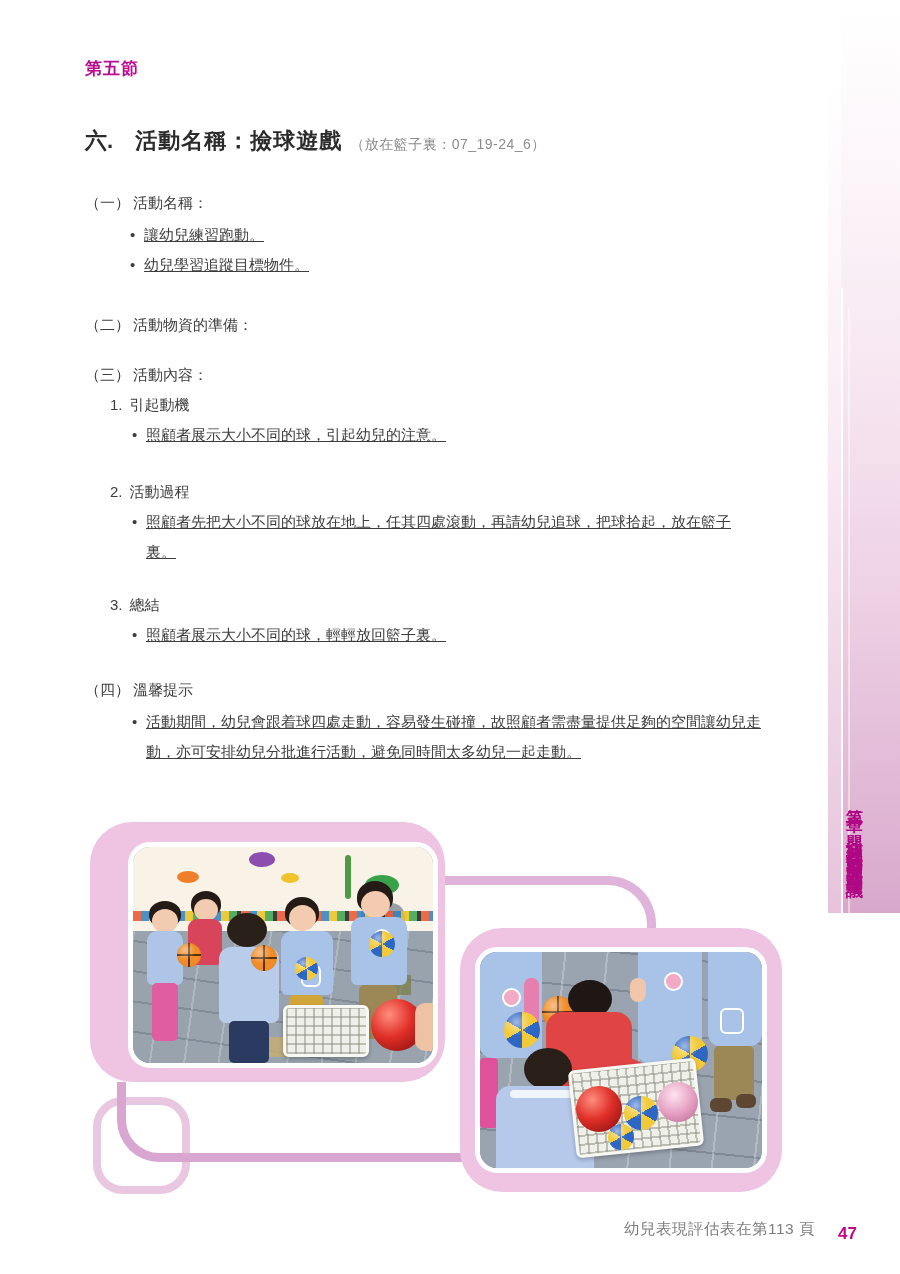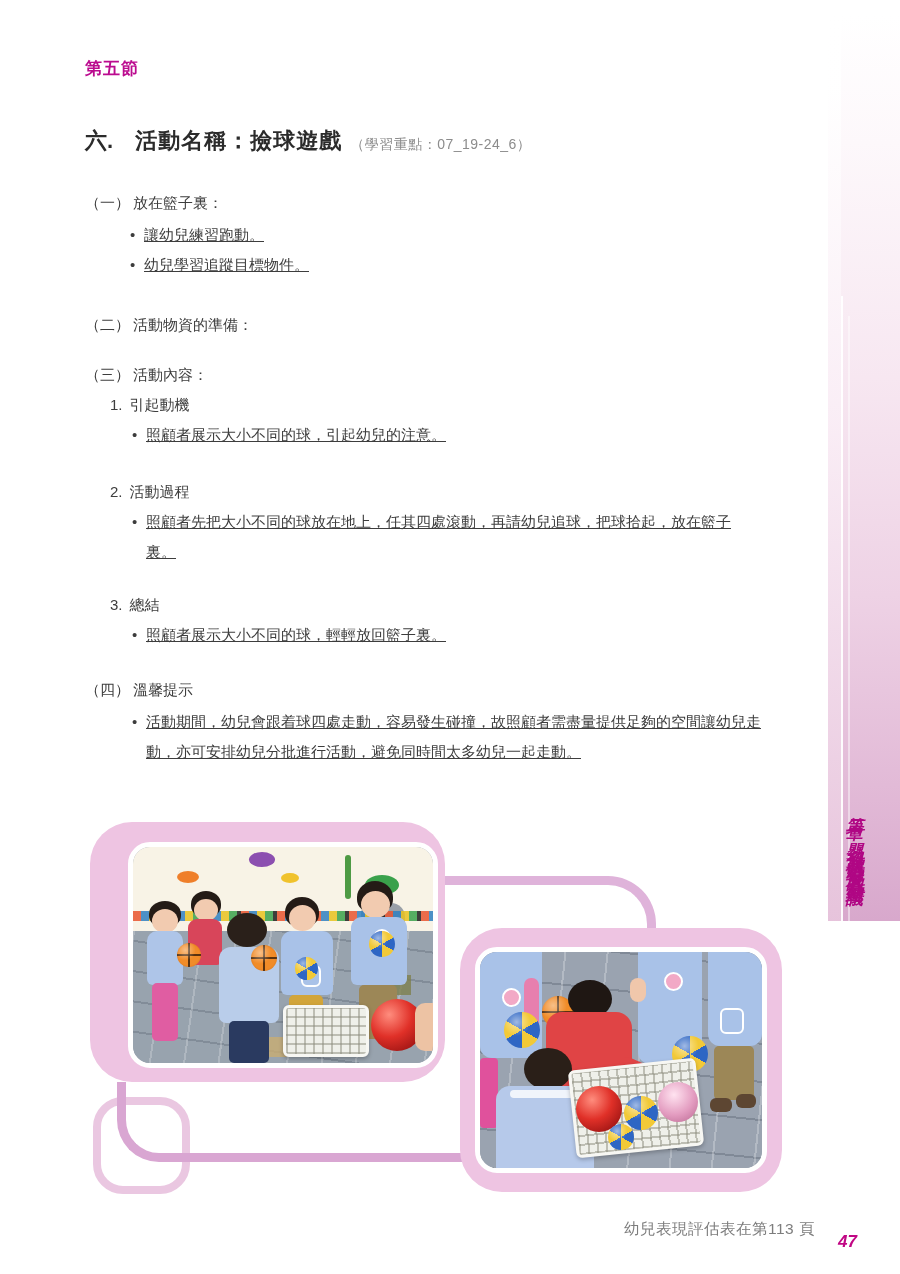"（學習重點：07_19-24_6）" span.ser { text: 學習重點 -> 放在籃子裏 }
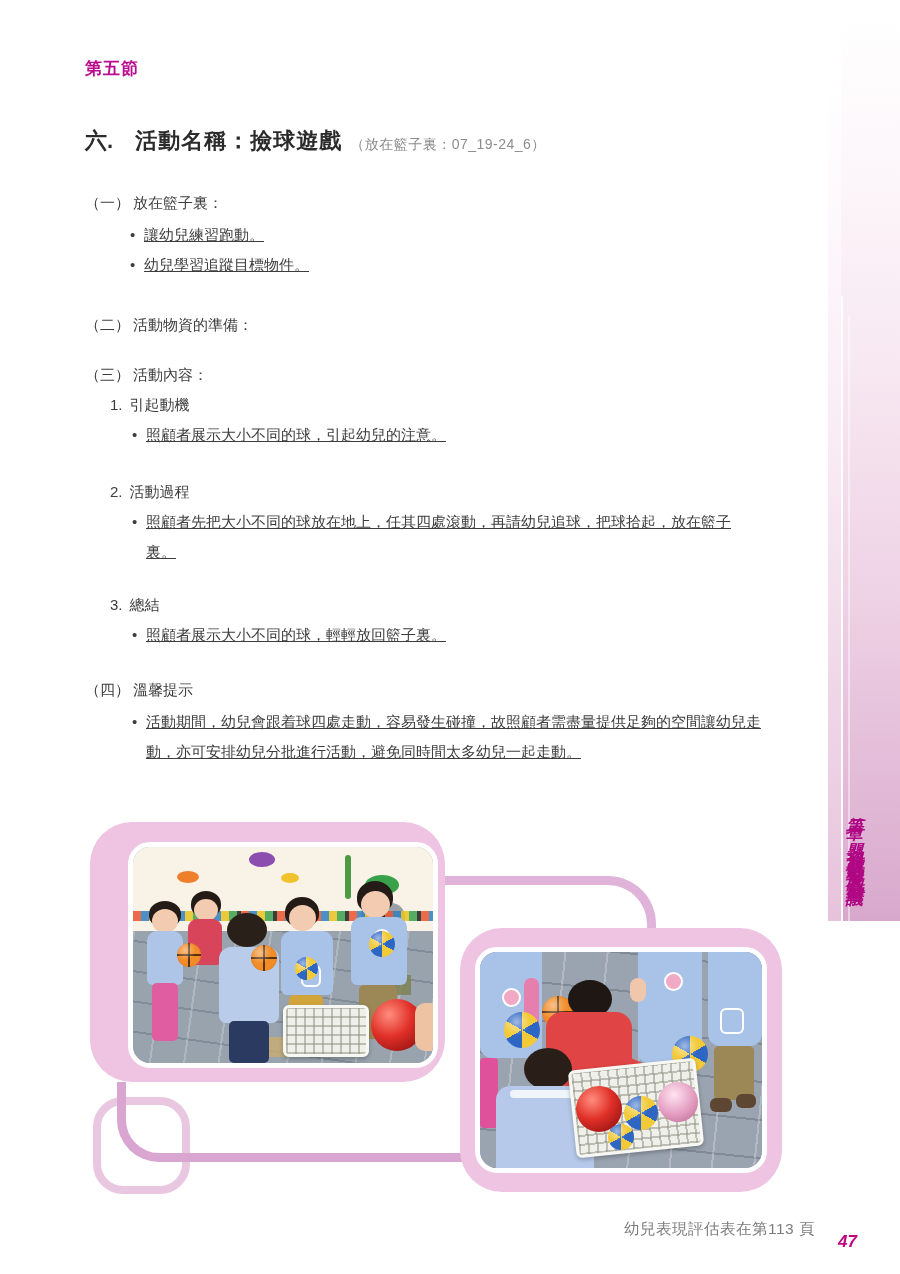"放在籃子裏：" span { text: 放在籃子裏 -> 活動名稱 }
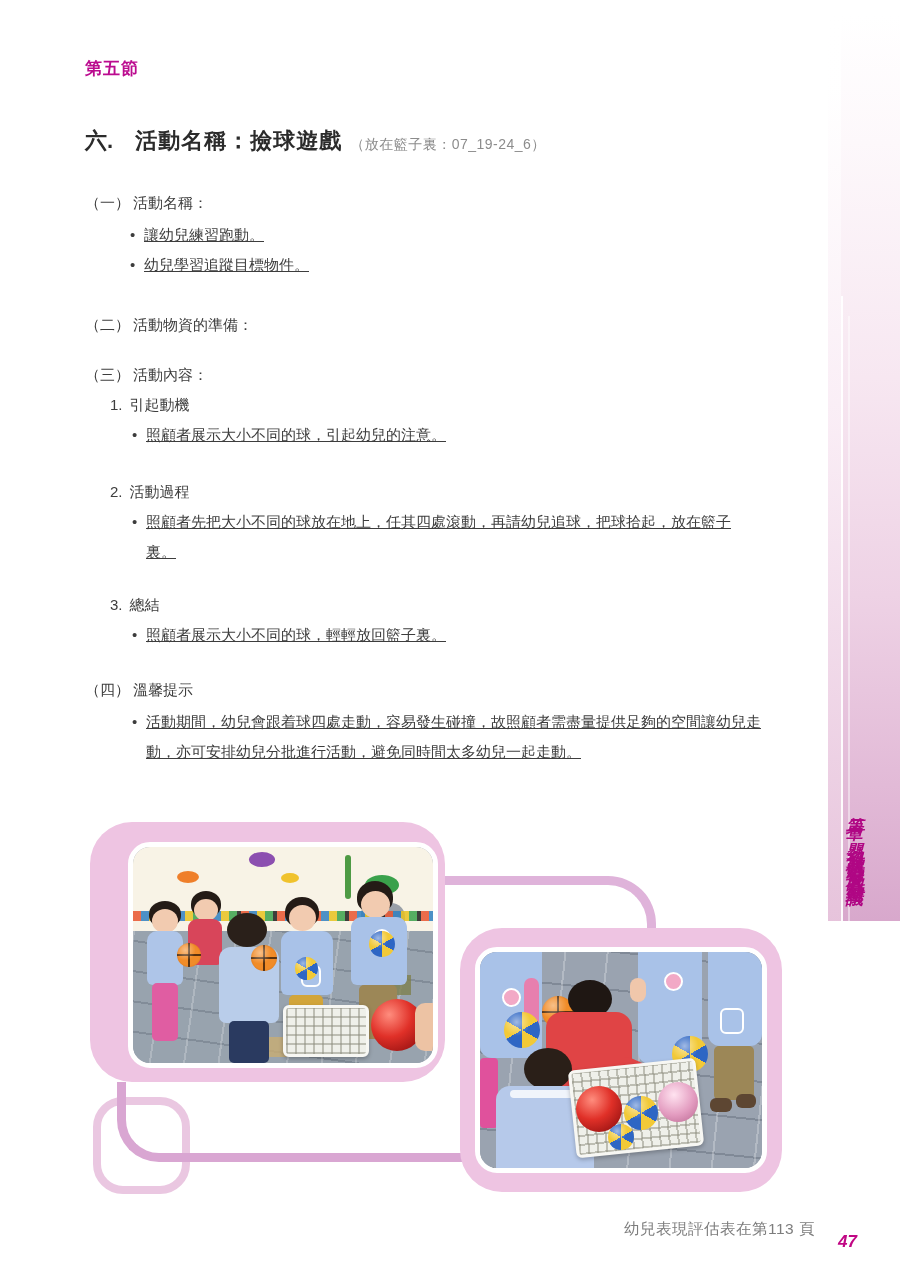"47" .sidebar { font-style: italic -> none; top: 16px -> 8px }
